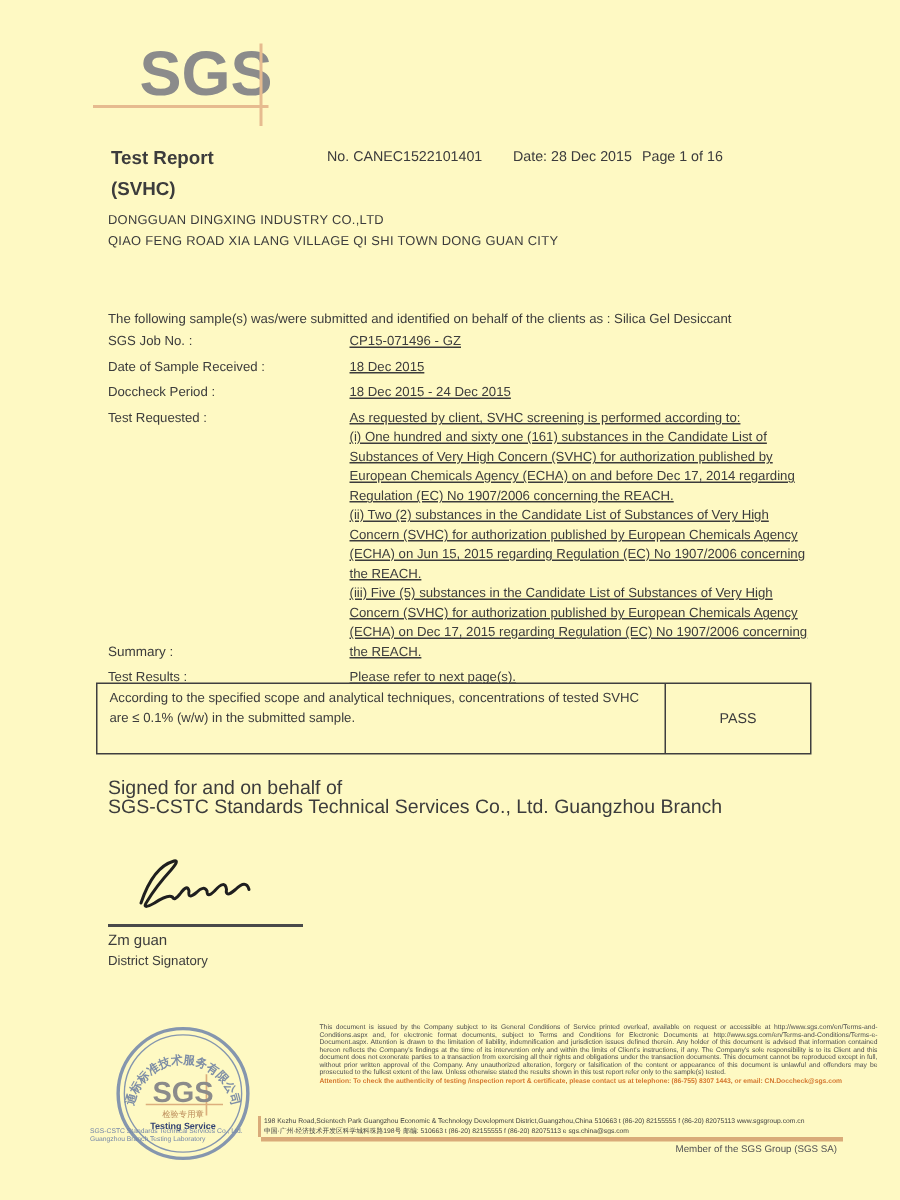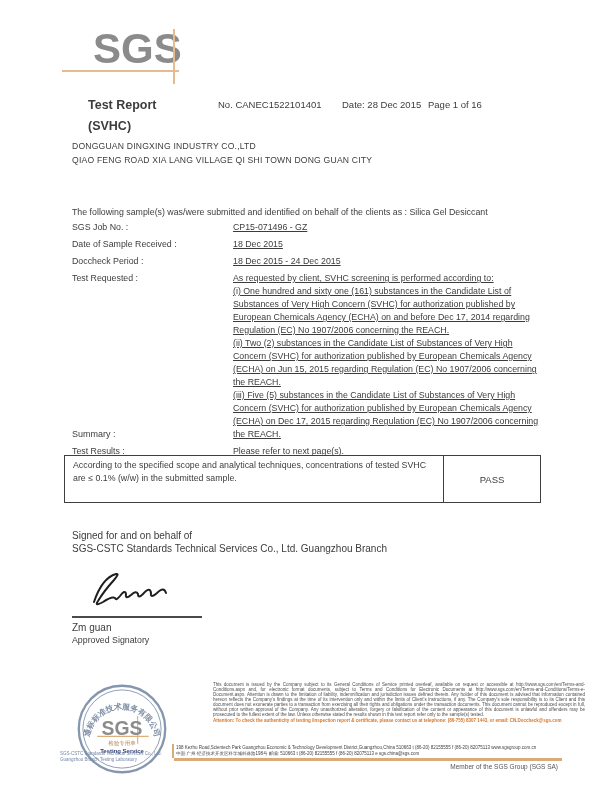"SGS" .page { background: #ffffff -> #fef9c3 }
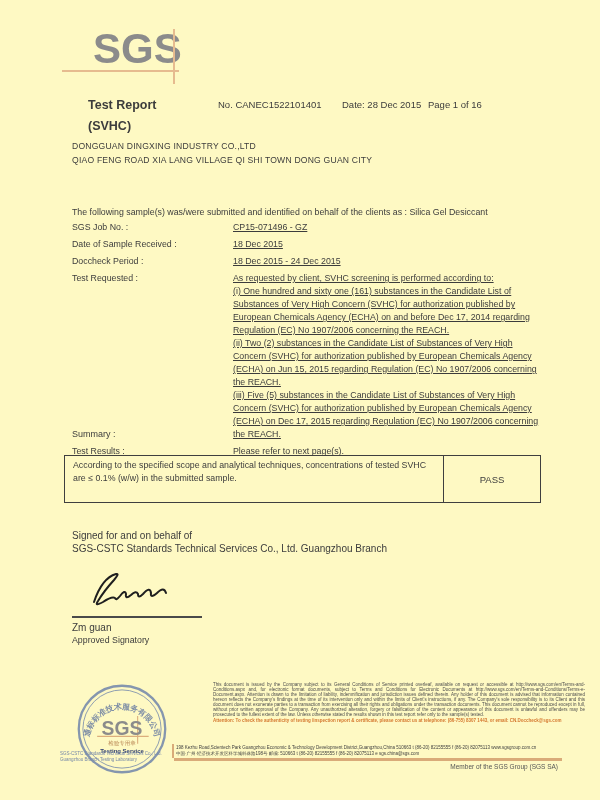"Test Report" .doc-title { left: 88px -> 74px }
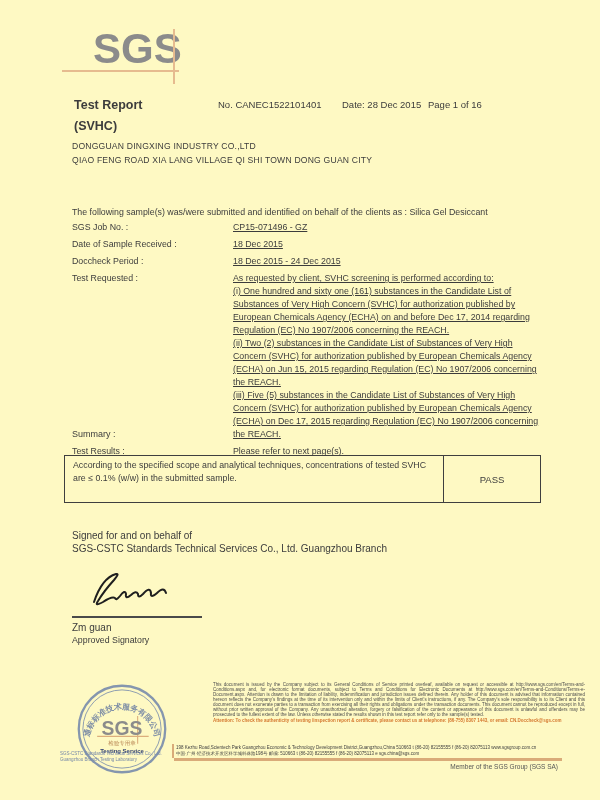"Signed for and on behalf" .signoff { font-size: 10px -> 13px; top: 529px -> 518px }
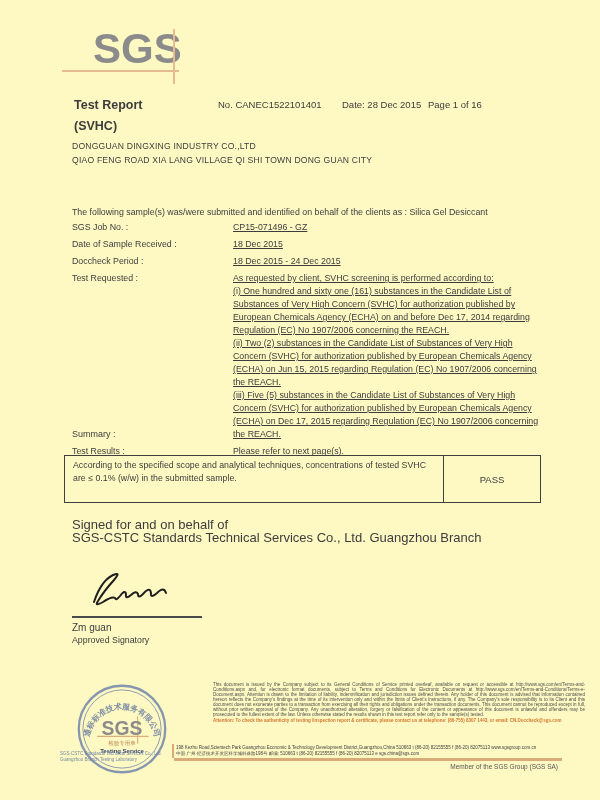"Approved Signatory" div.abs { text: Approved -> District }
